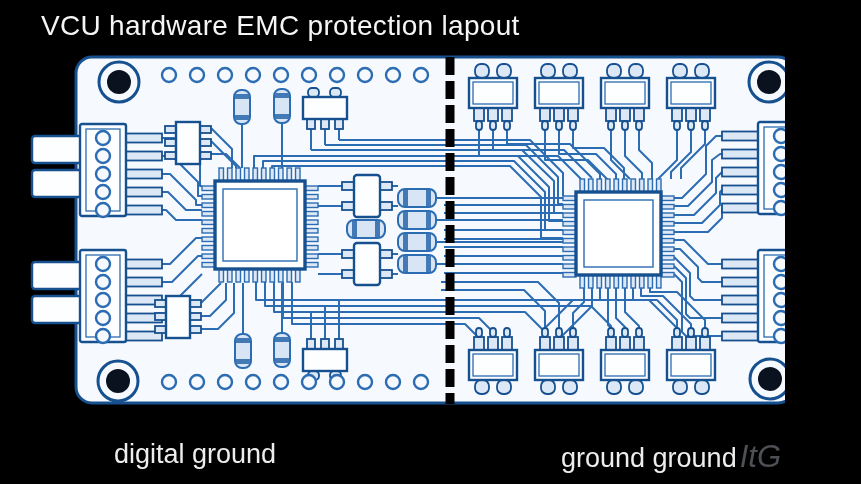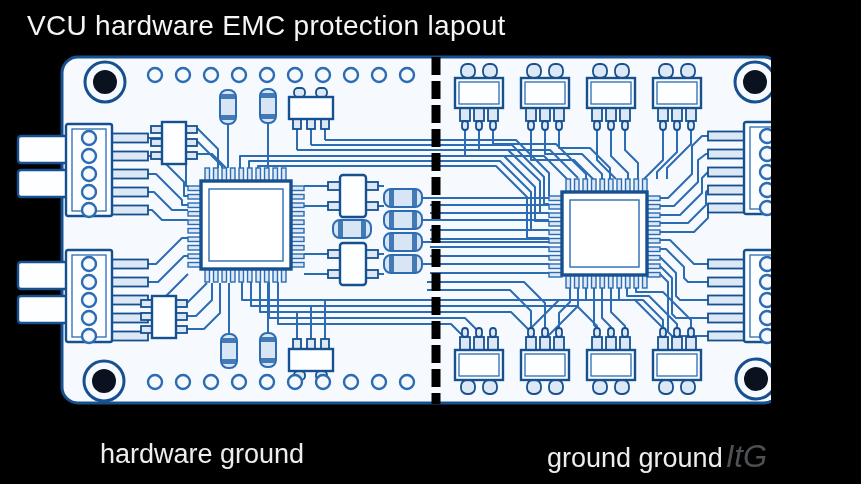"VCU hardware EMC protection lapout" #screen { margin-left: none -> 14px }
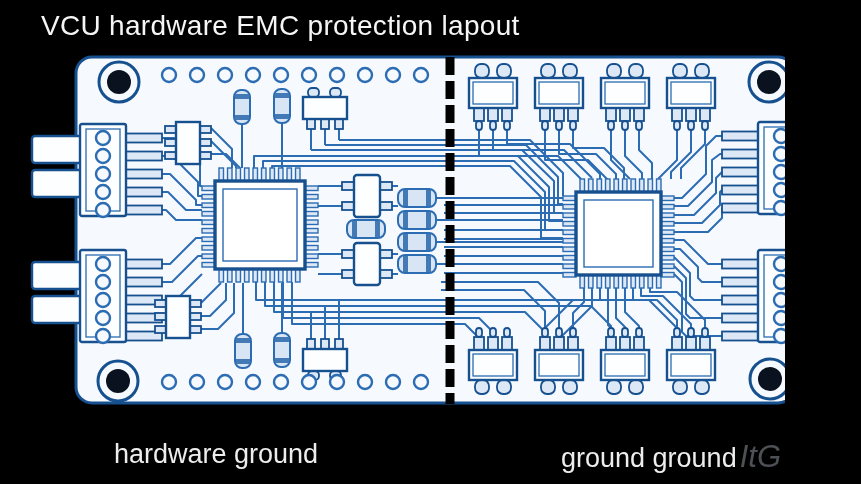"hardware ground" div.glabel { text: hardware -> digital }
